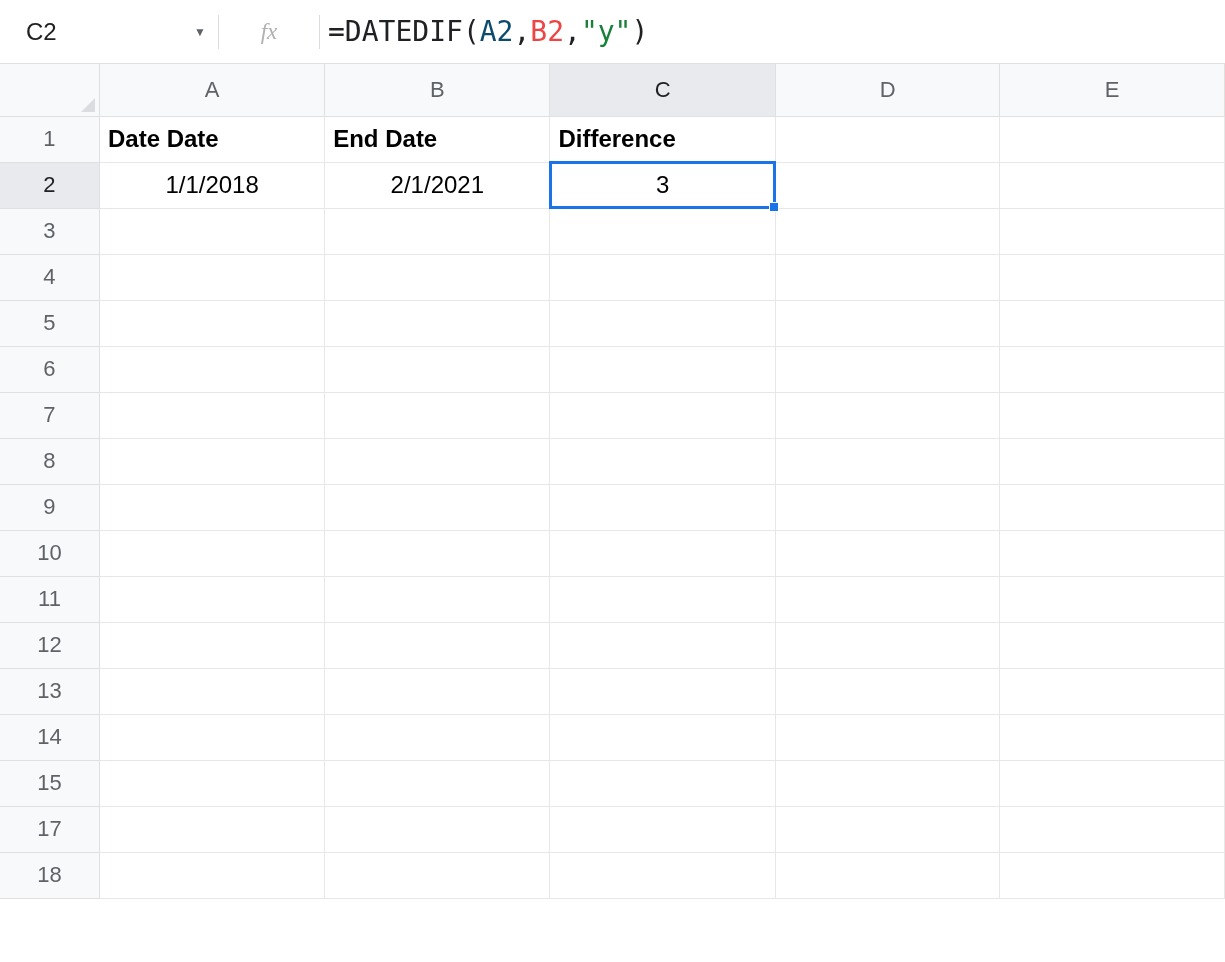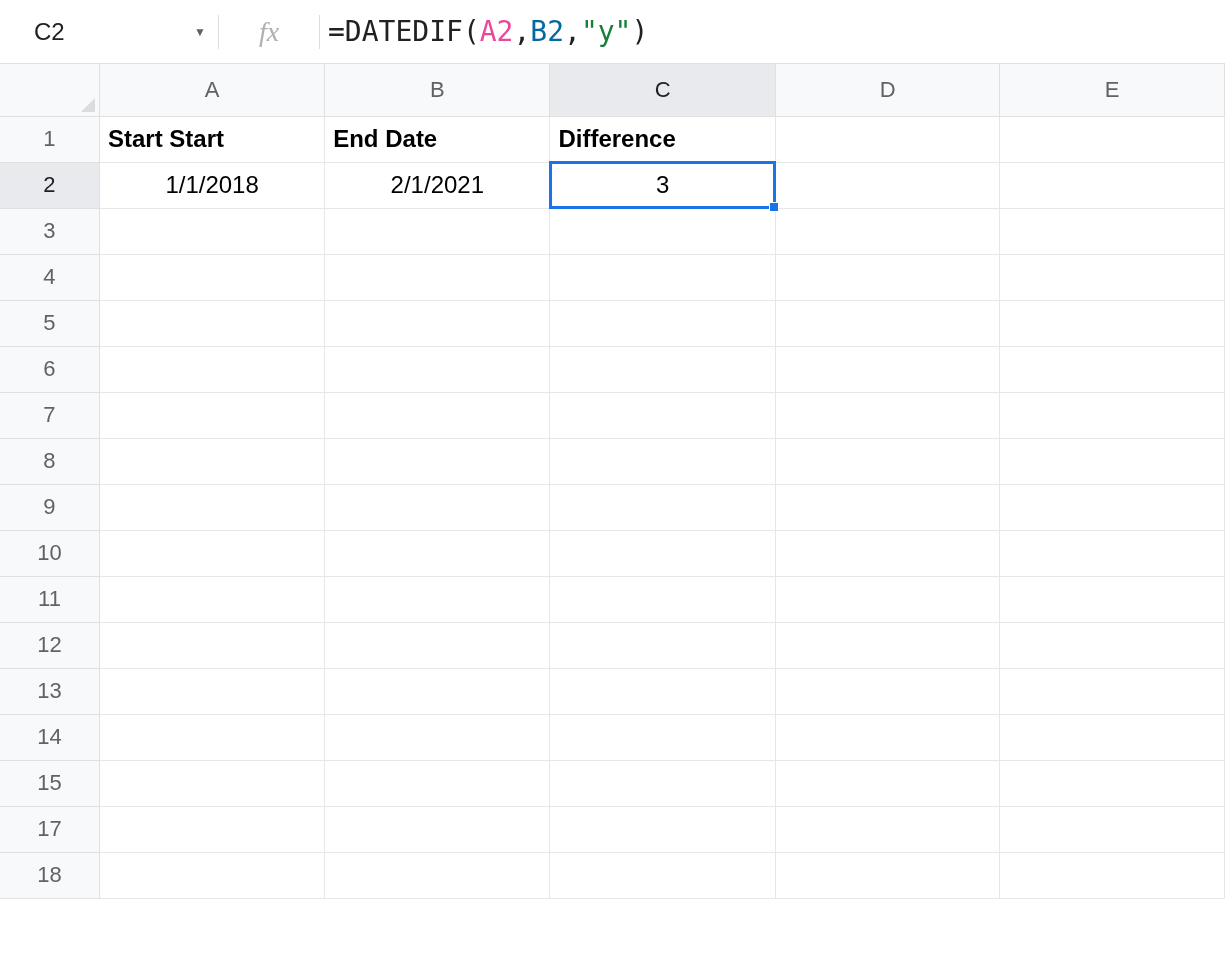"C2" .namebox { padding-left: 34px -> 26px }
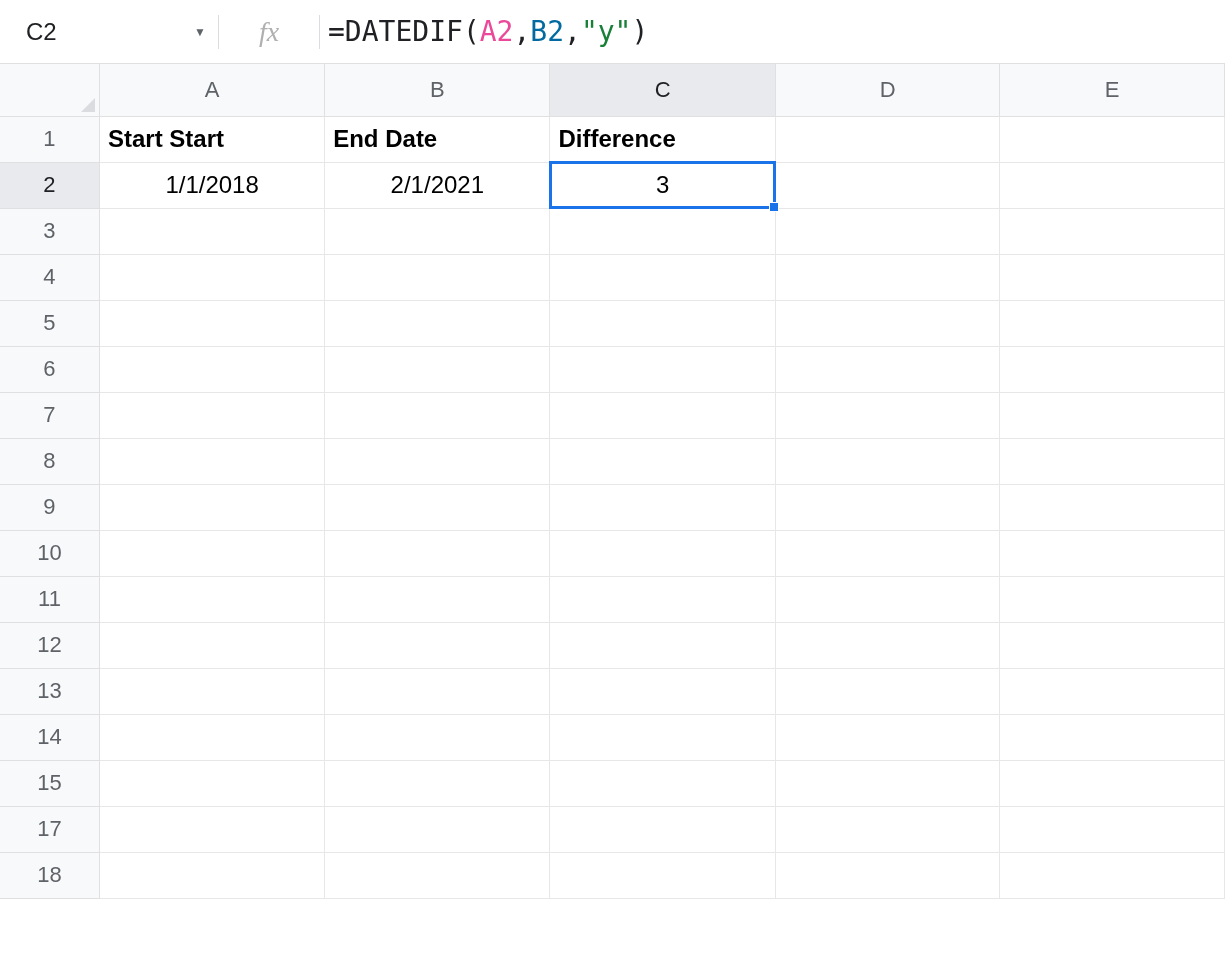"fx" .fx-label { font-size: 28px -> 23px }
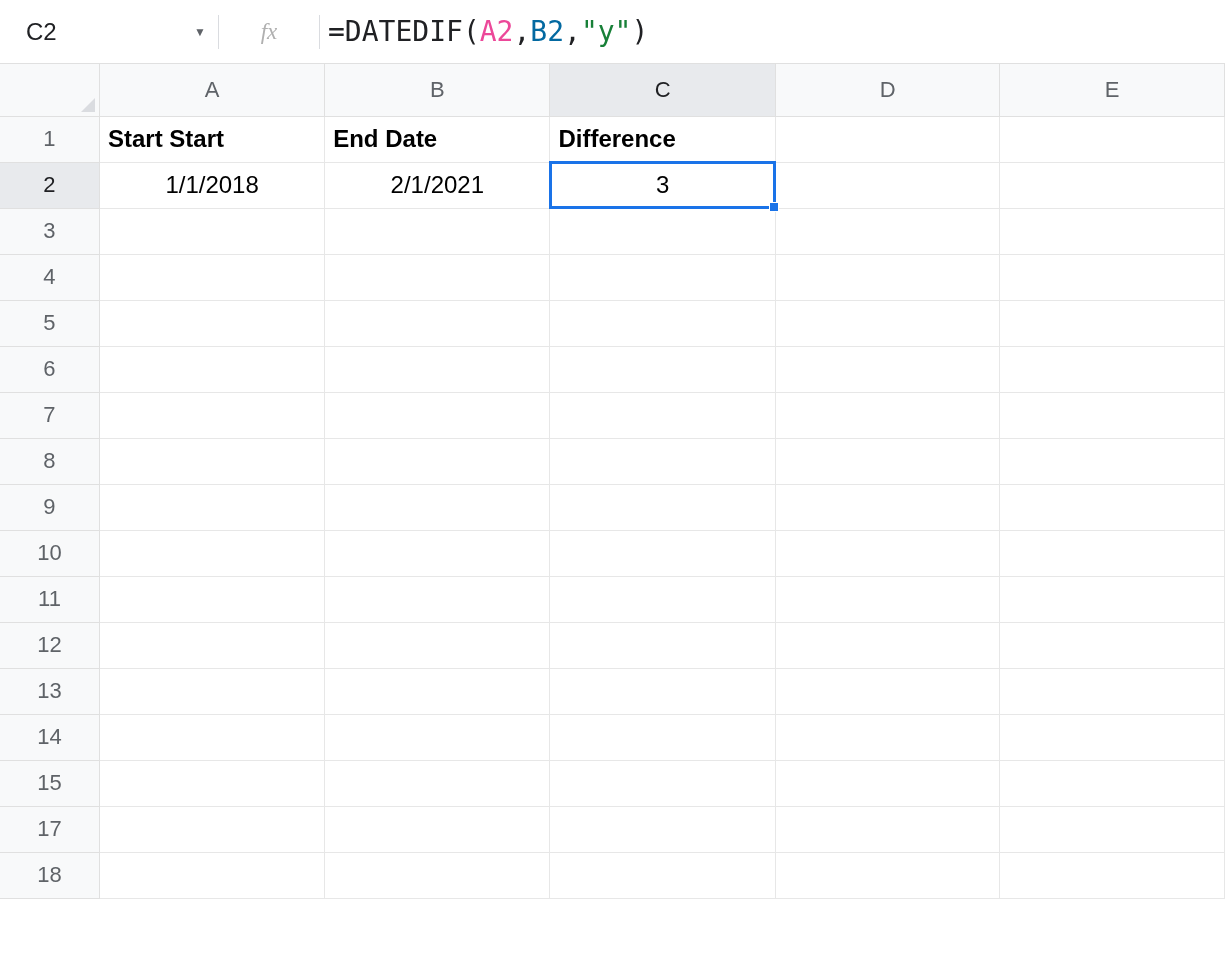"A2" .tok-ref1 { color: #ec4899 -> #0c4a6e }
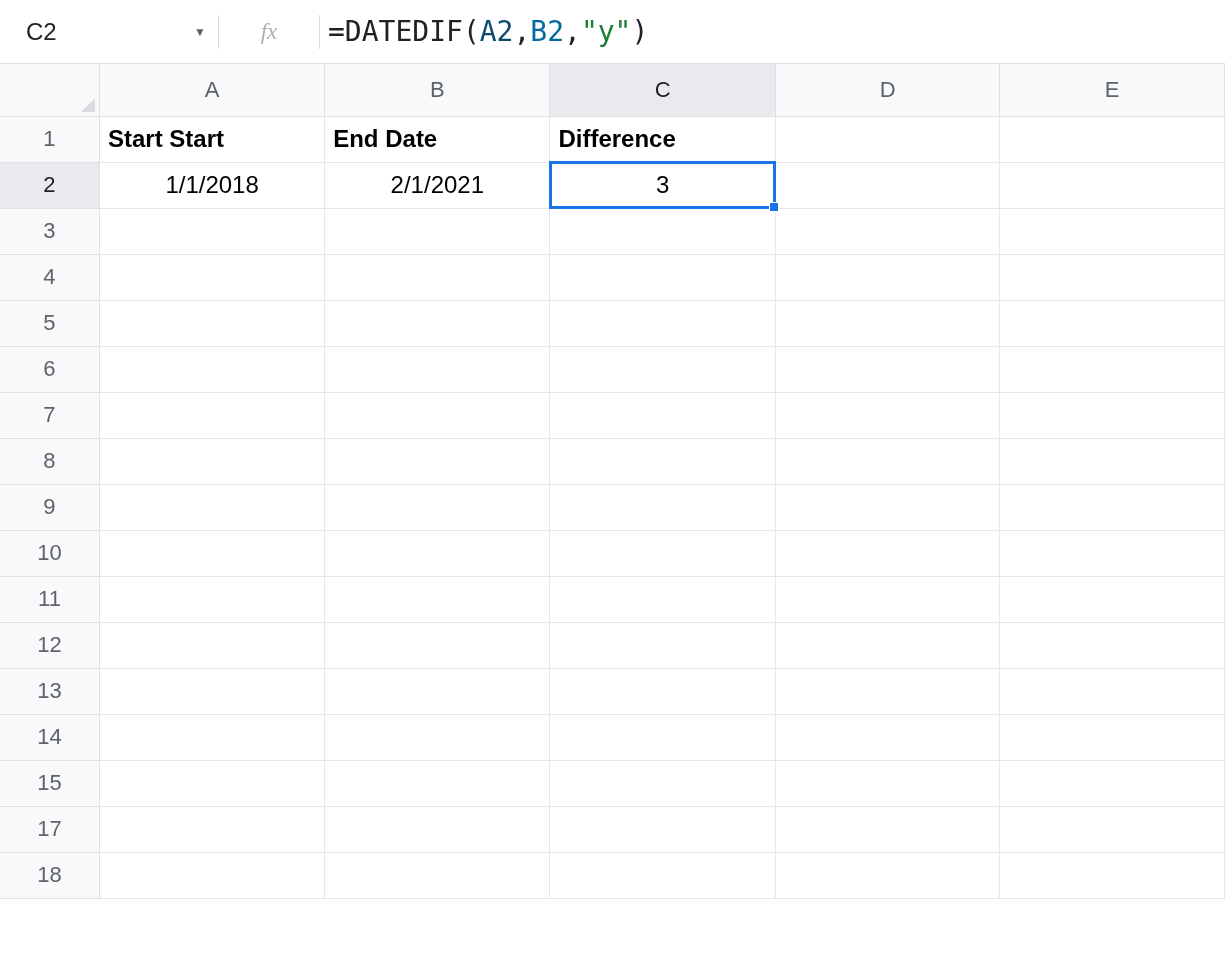"B2" .tok-ref2 { color: #0369a1 -> #ef4444 }
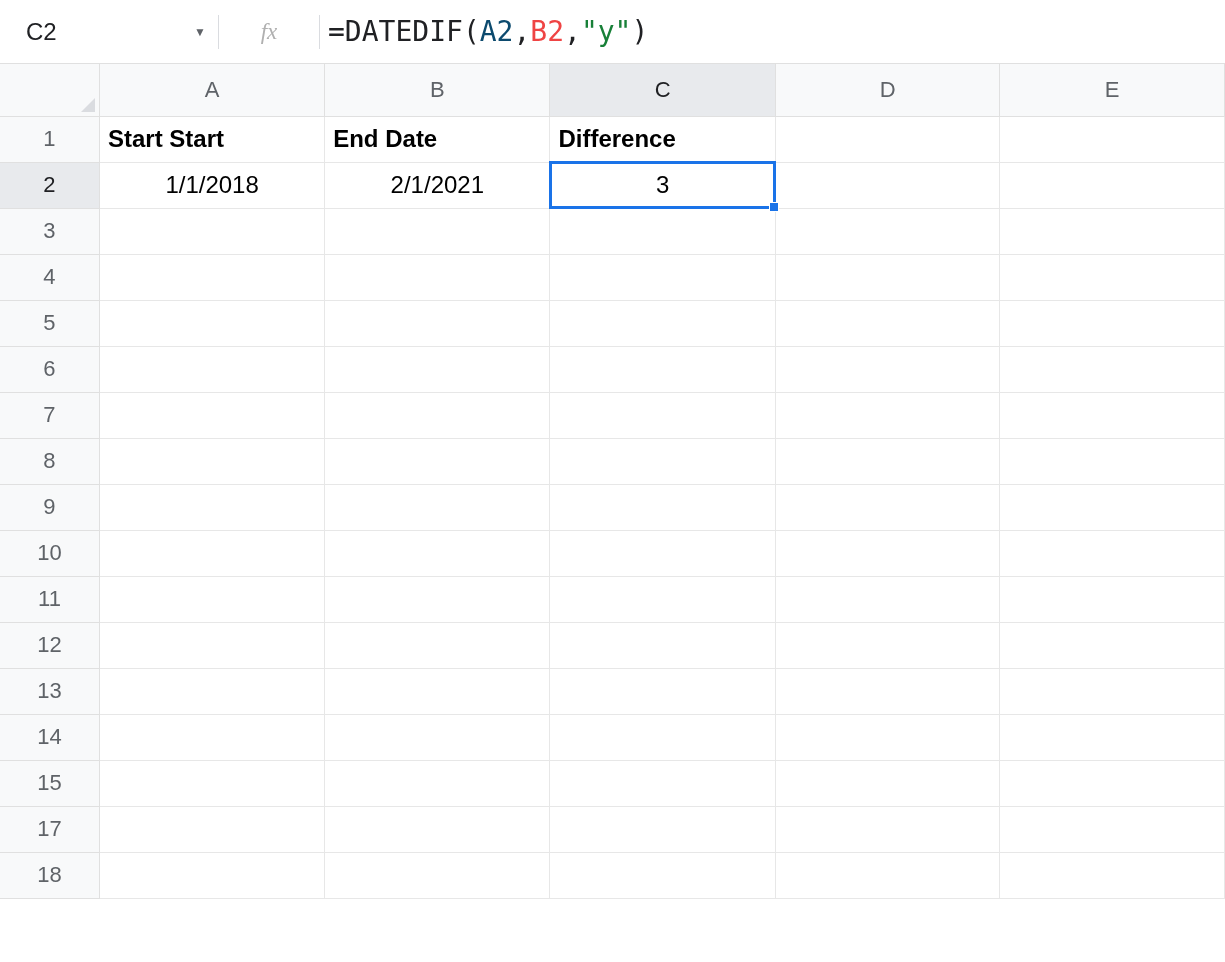"Start Start" td.cell { text: Start Start -> Date Date }
